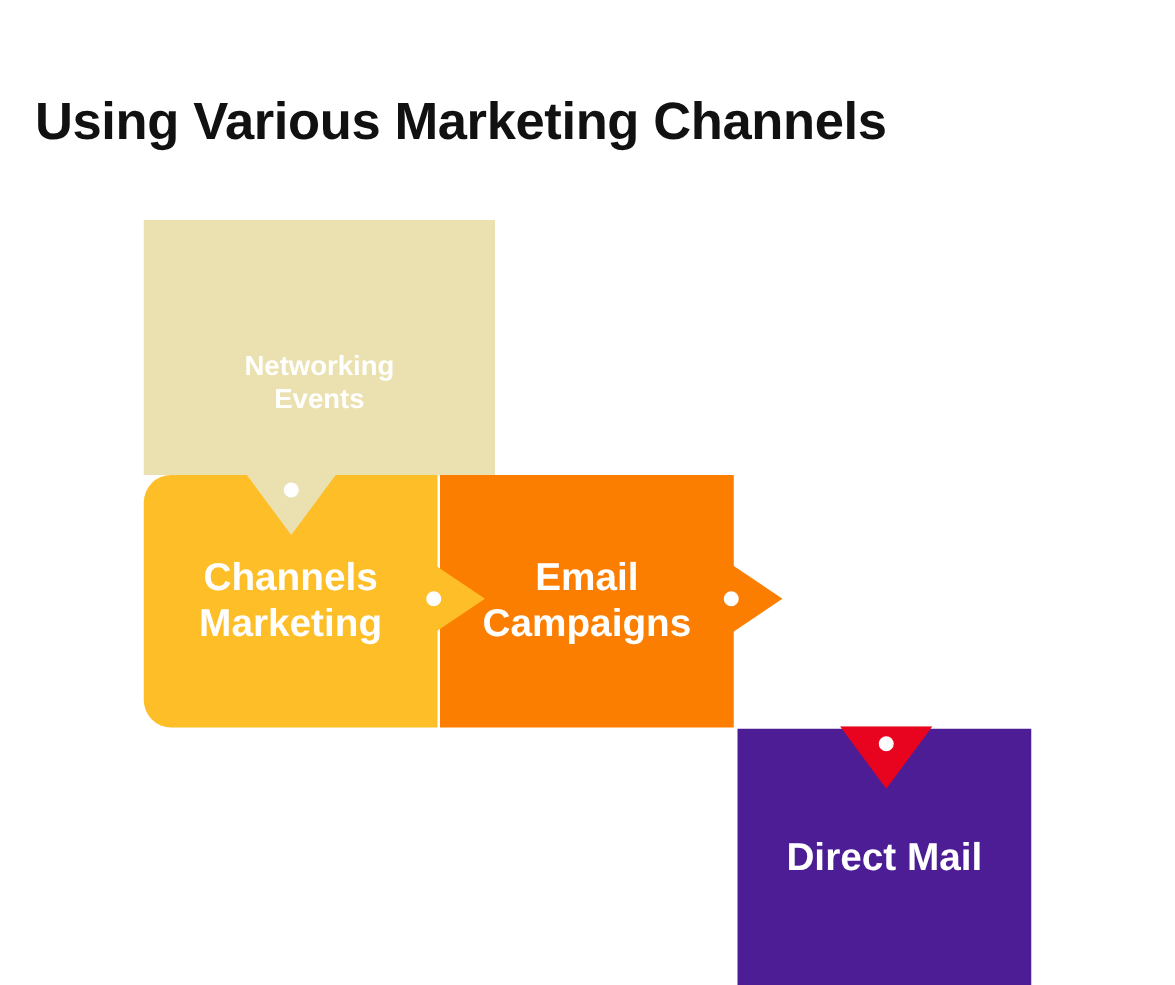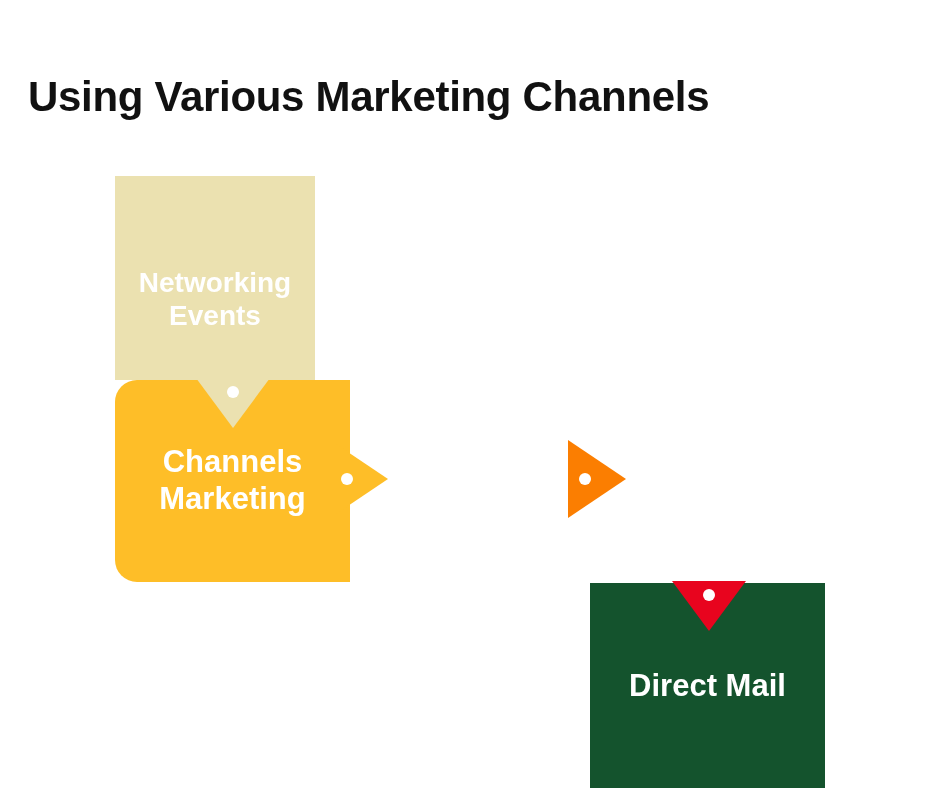"Networking" #node-networking { font-size: 28px -> 22px; width: 200px -> 281px }
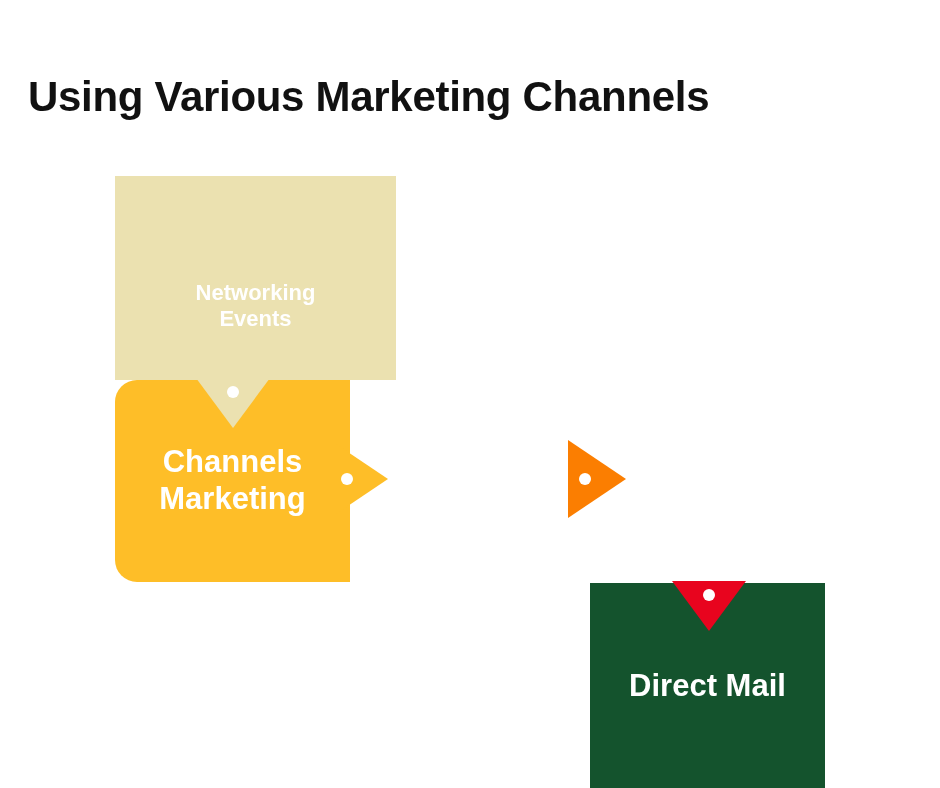"Email" div.node { html: none -> <div> <span>Email Campaigns</span> </div> }
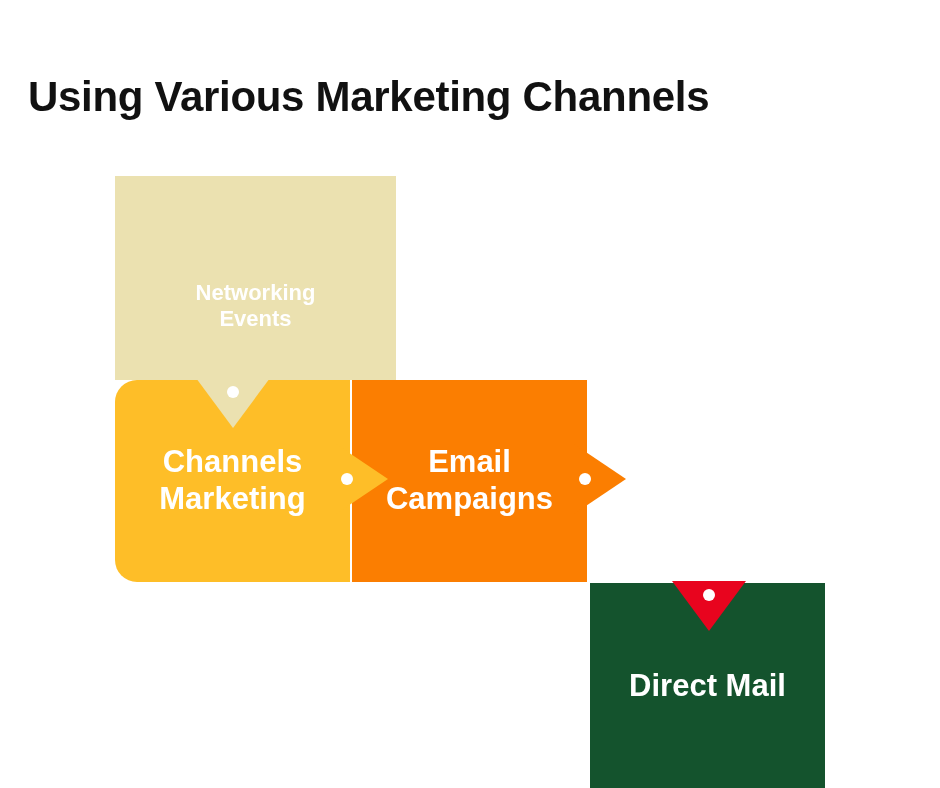"Direct Mail" #node-direct { background: #14532d -> #4c1d95 }
